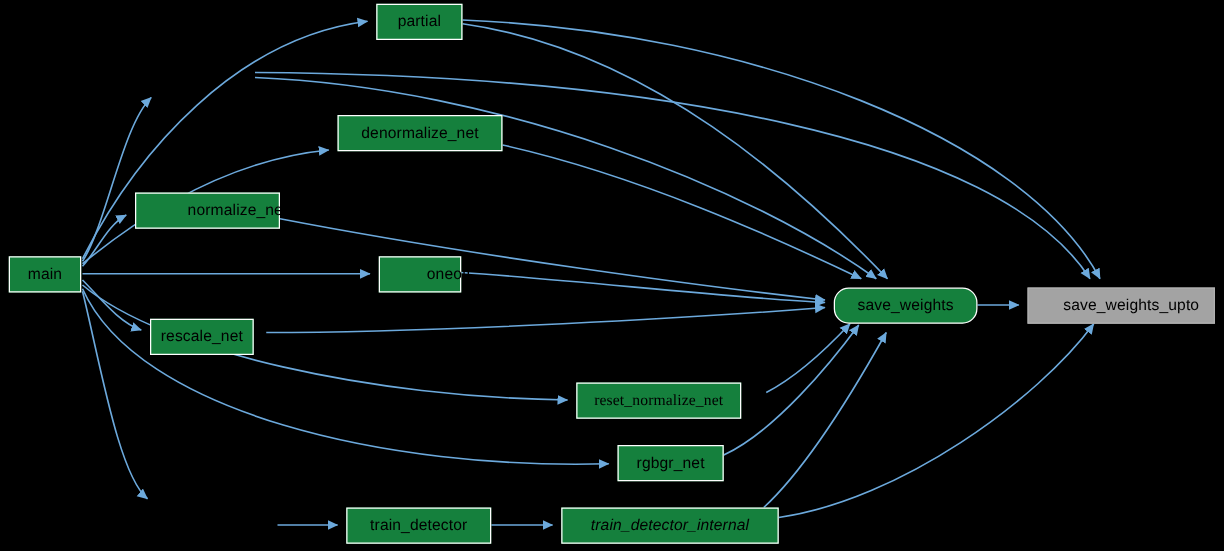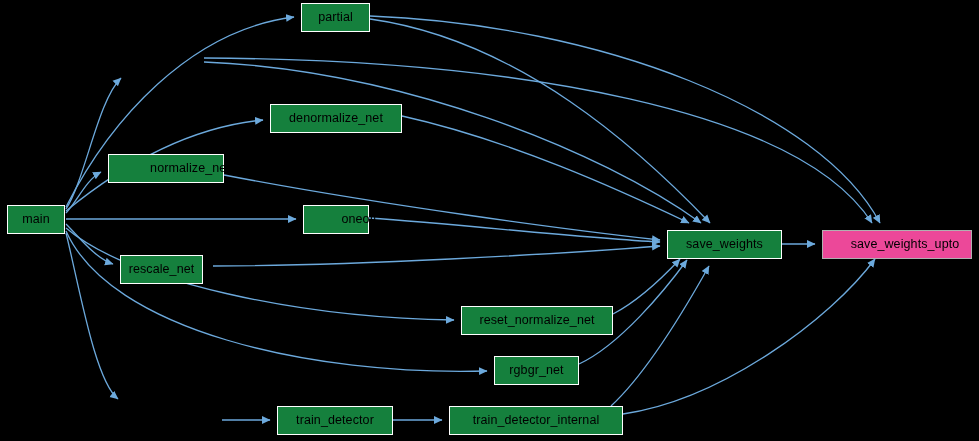"denormalize_net" div.node { top: 104px -> 92px }
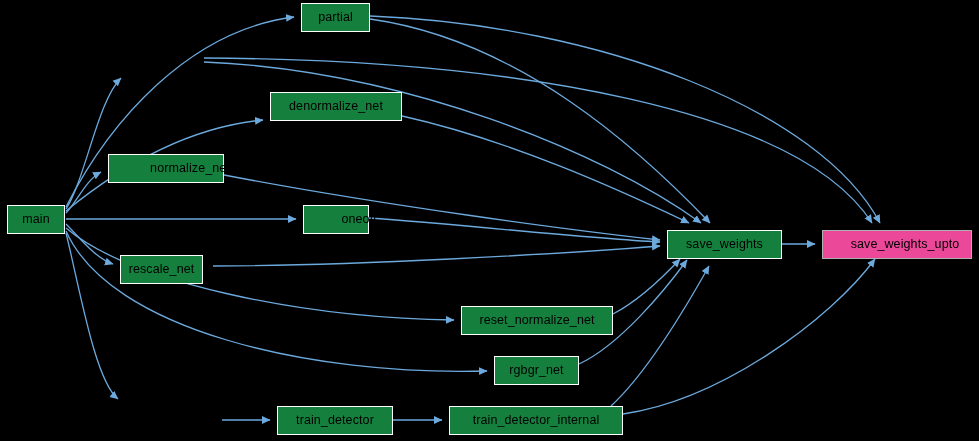"save_weights" div.node { border-radius: none -> 12px }
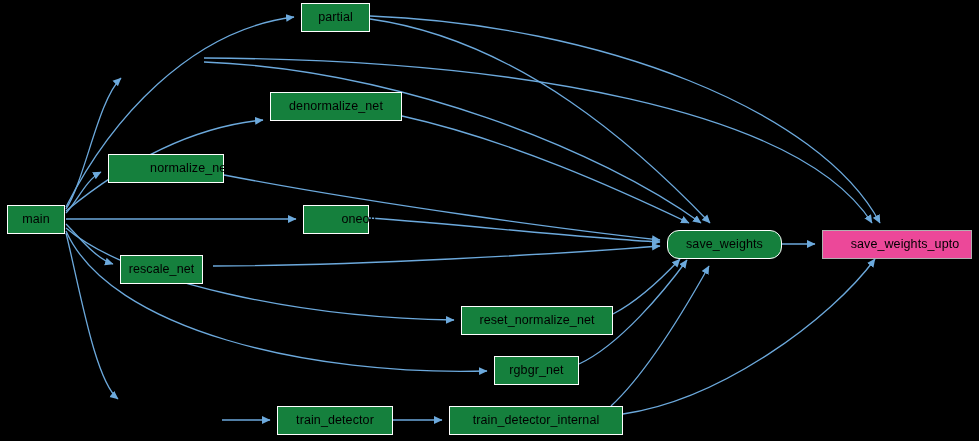"save_weights_upto" .node.current { background: #ec4899 -> #a3a3a3 }
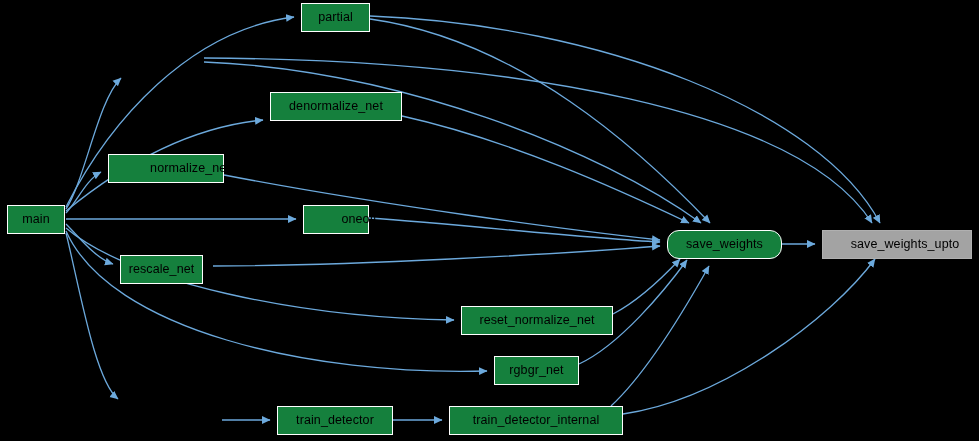"reset_normalize_net" div.node { font-family: none -> Liberation Serif, serif; width: 152px -> 132px }
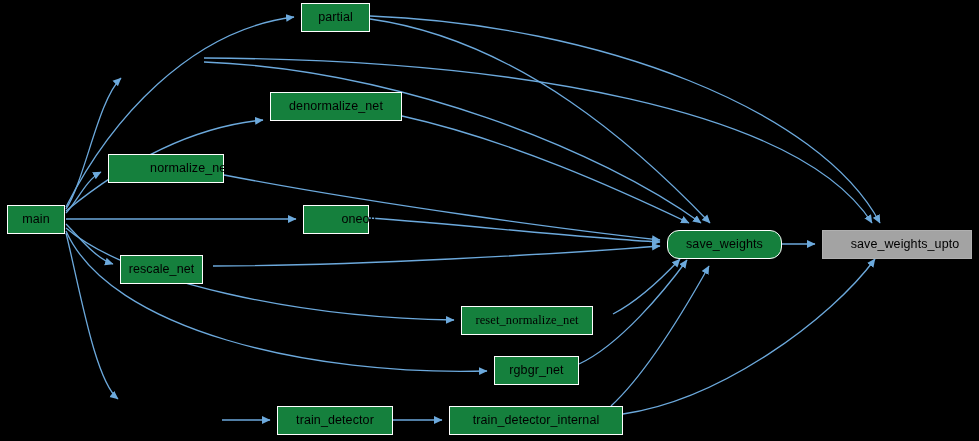"train_detector_internal" div.node { font-style: none -> italic }
